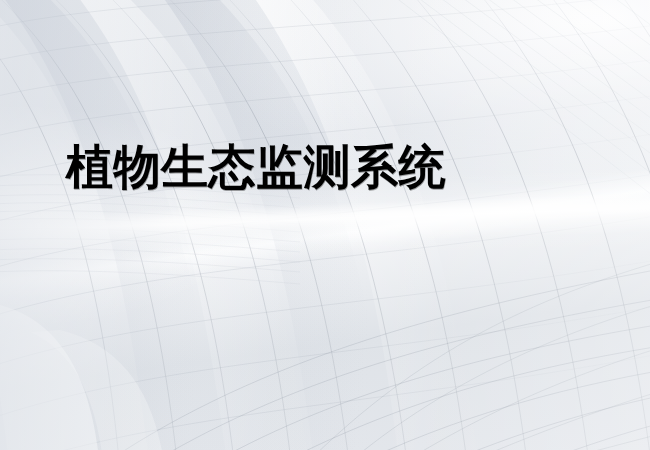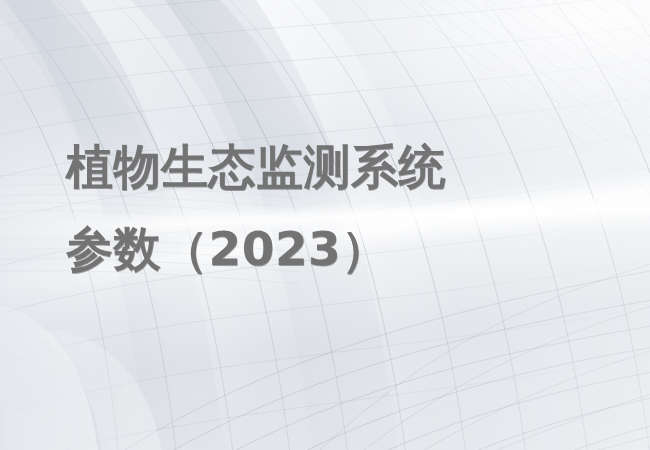"植物生态监测系统" .title-line { color: #737373 -> #000000 }
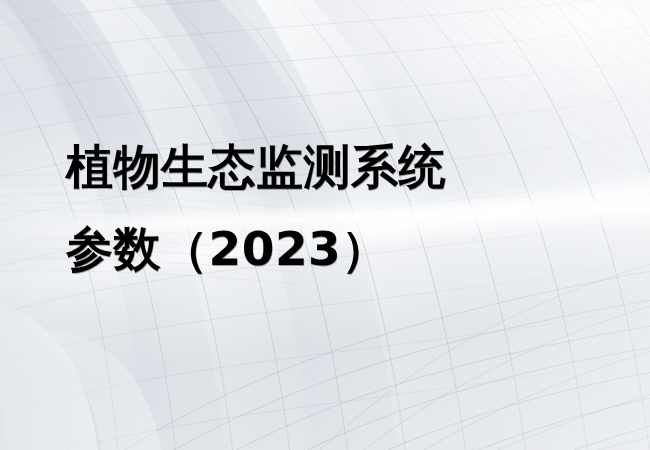"参数（2023）" div.title-line { html: <div>参数（2023）</div> -> none }
